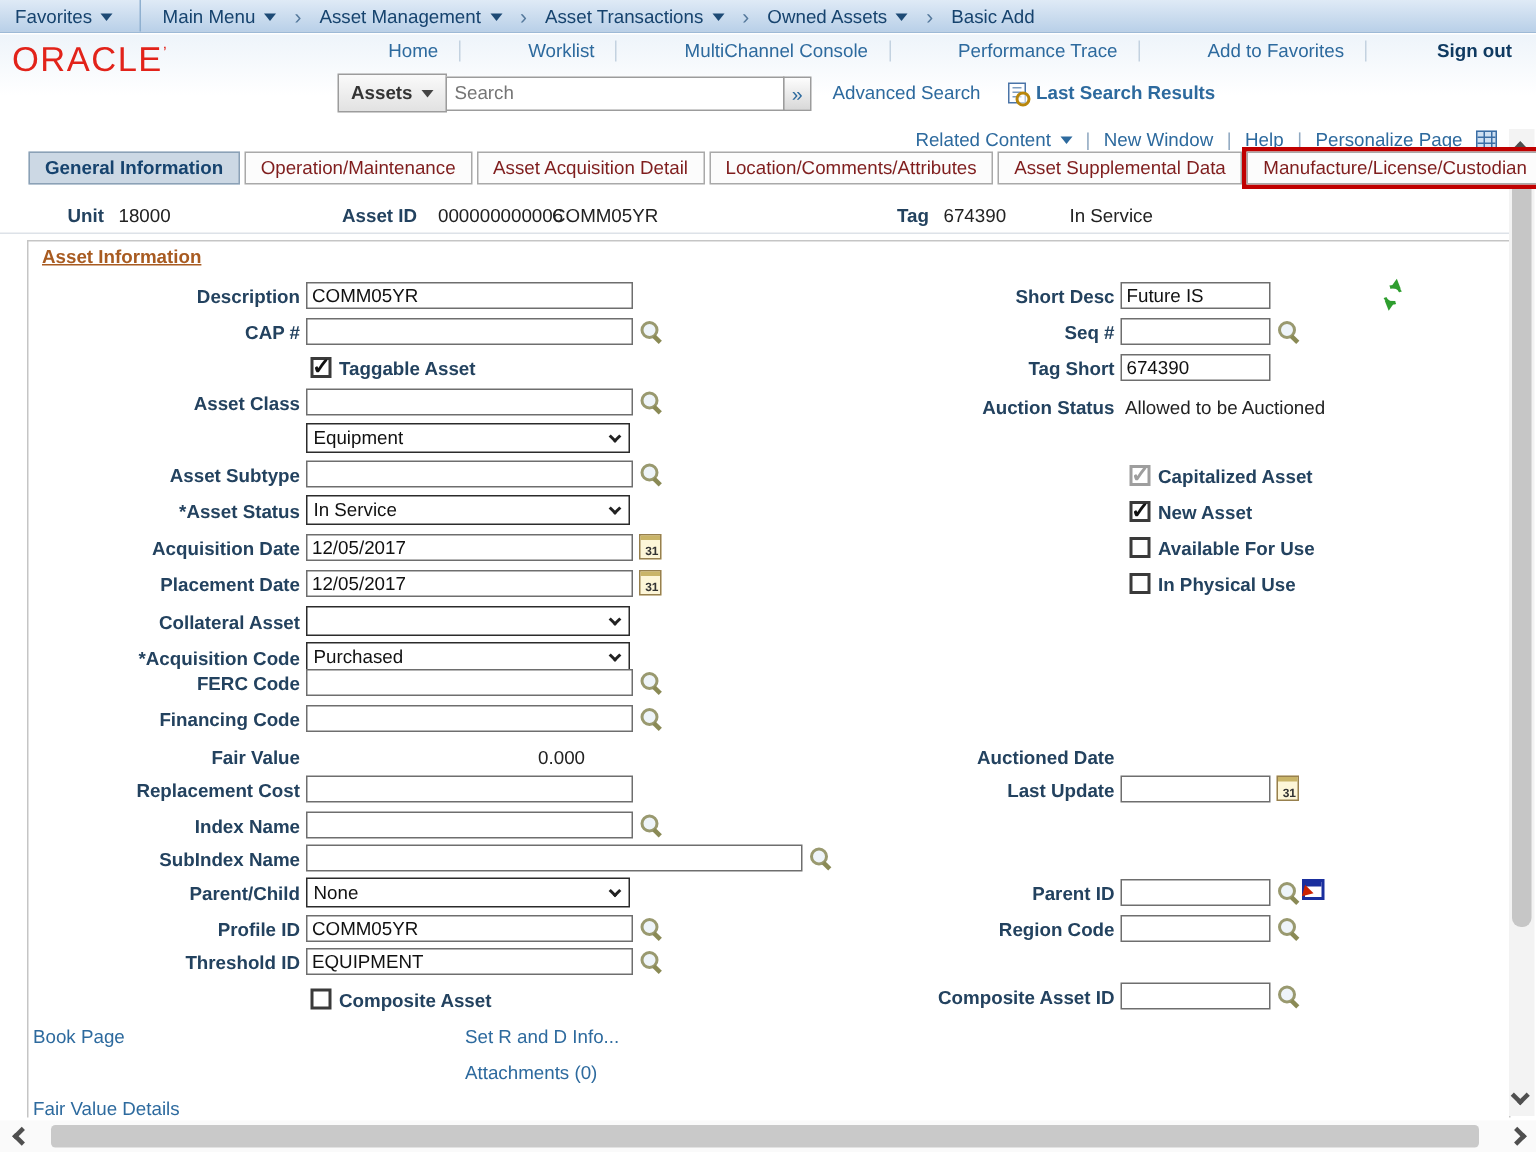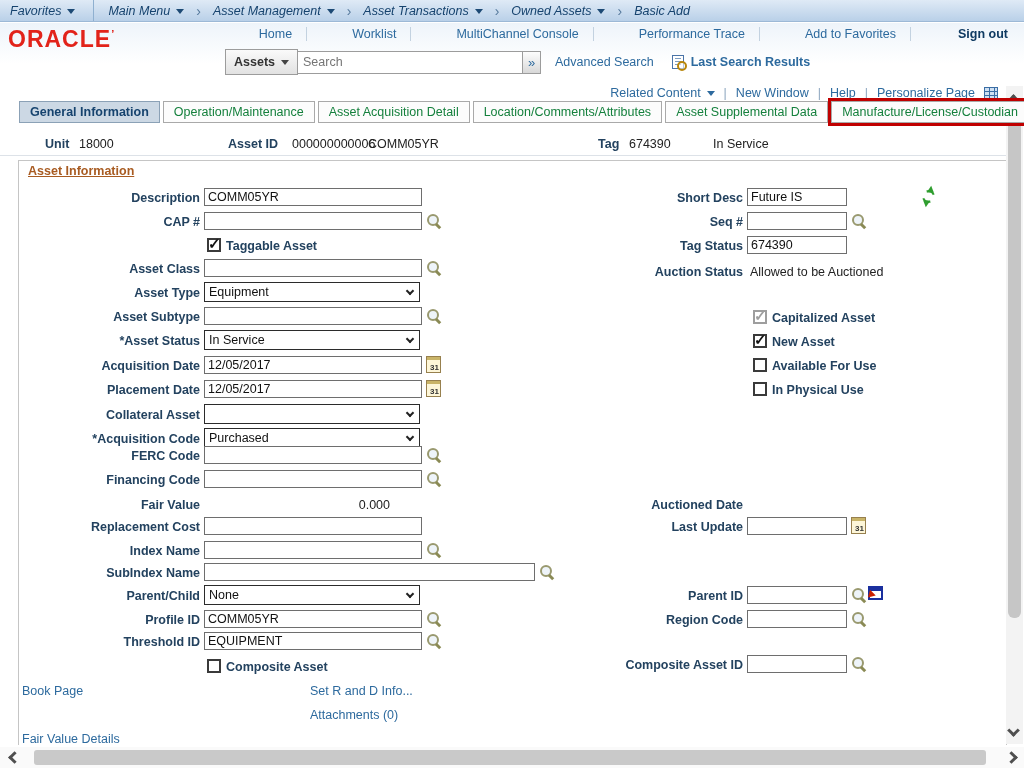"Favorites" .bc-item { font-style: italic -> none }
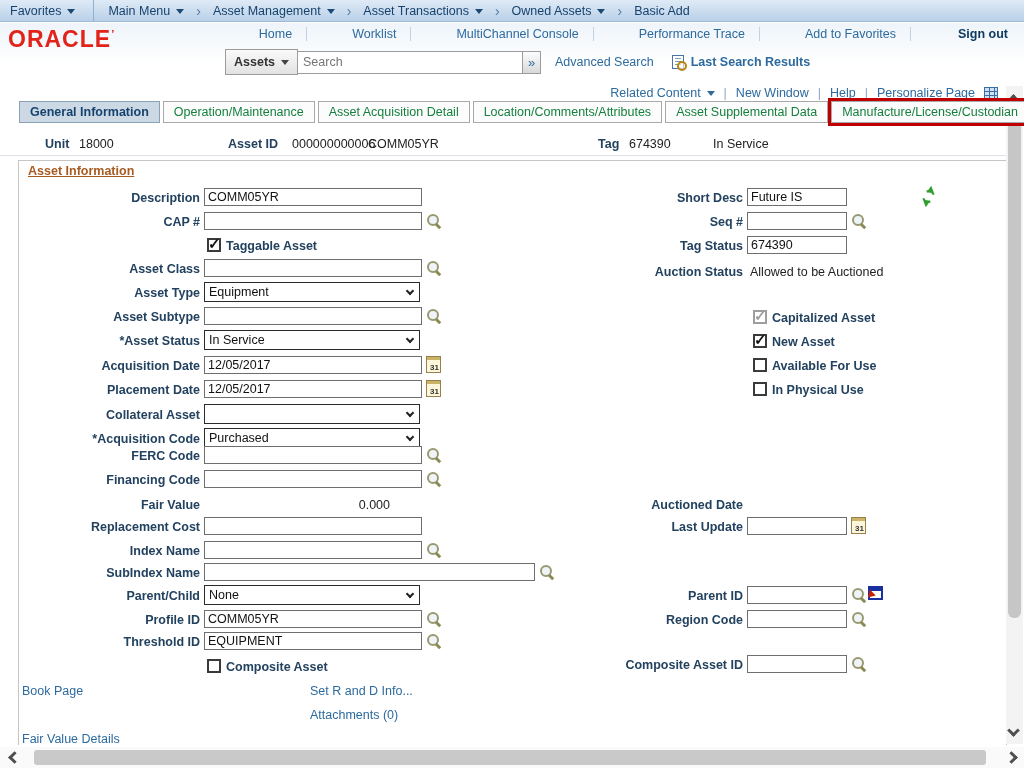"ORACLE’" .logo { font-weight: bold -> normal }
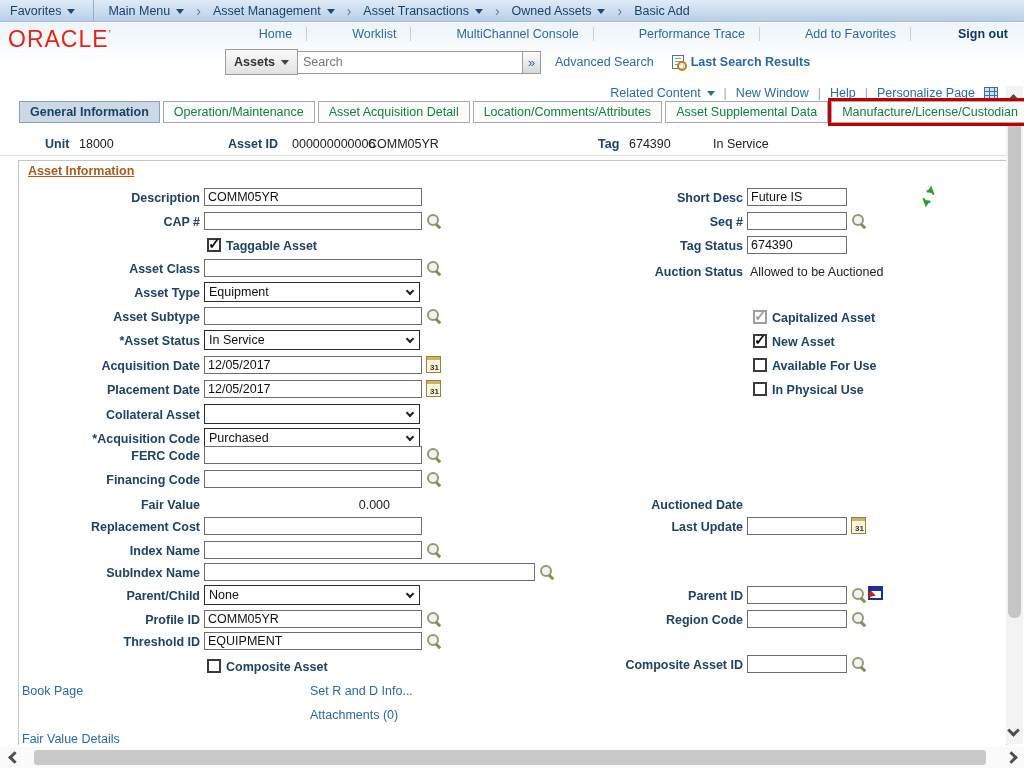"Operation/Maintenance" .tab { color: #15803d -> #7f1d1d }
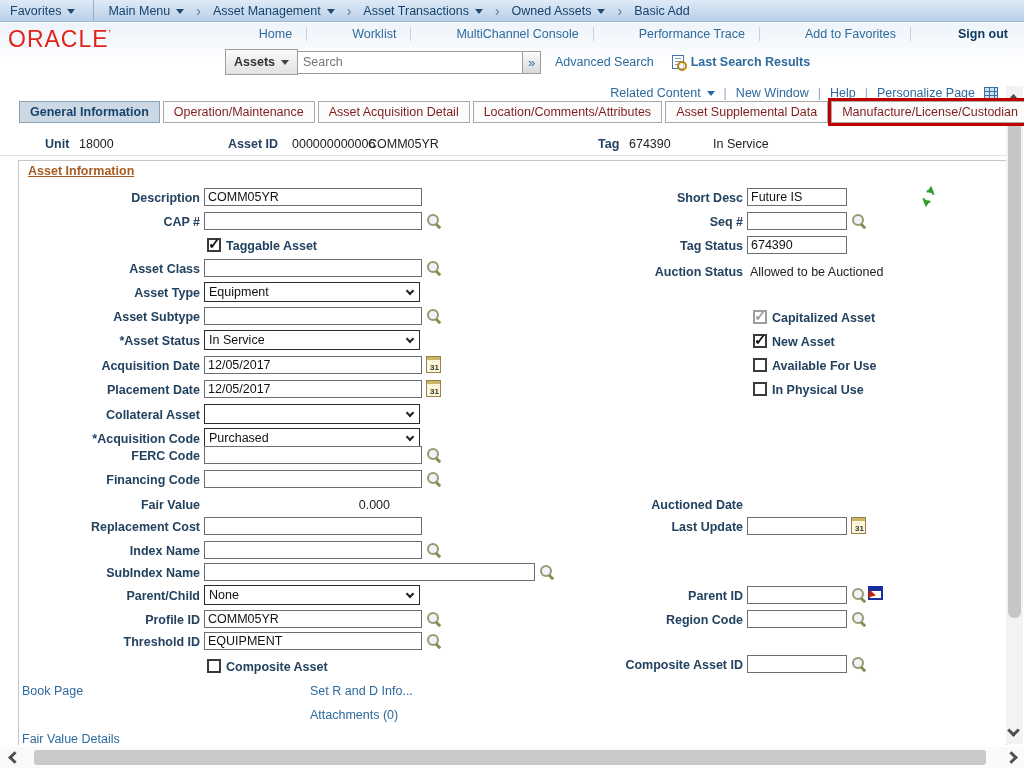"Tag Status" span.lbl { text: Status -> Short }
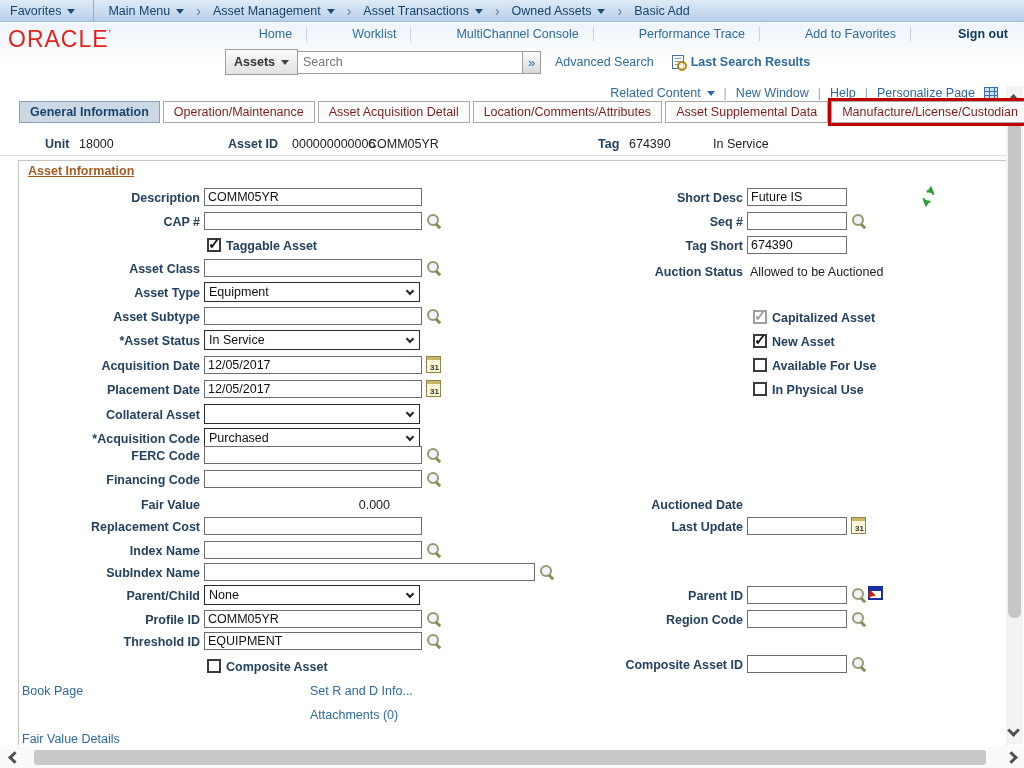"Asset Type" span.lbl { html: <span>Asset Type</span> -> none }
